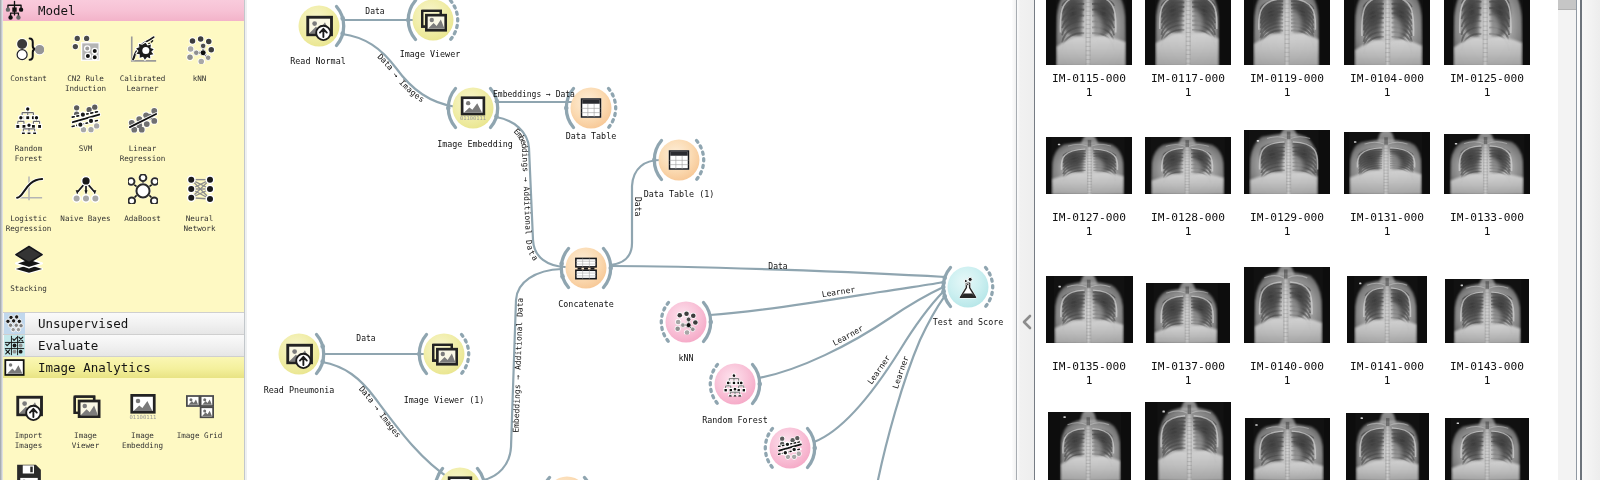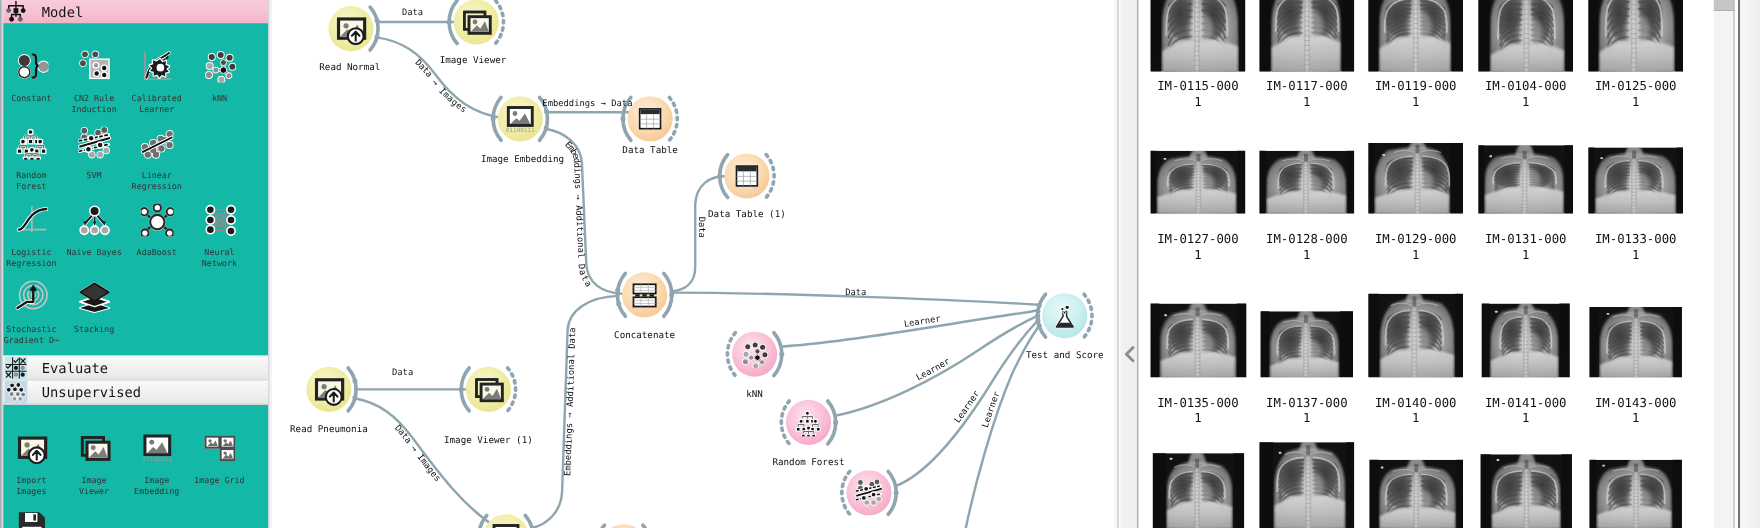"Constant" .grid-wrap { background: #14b8a6 -> #fef9c3; padding-top: 22px -> 11px }
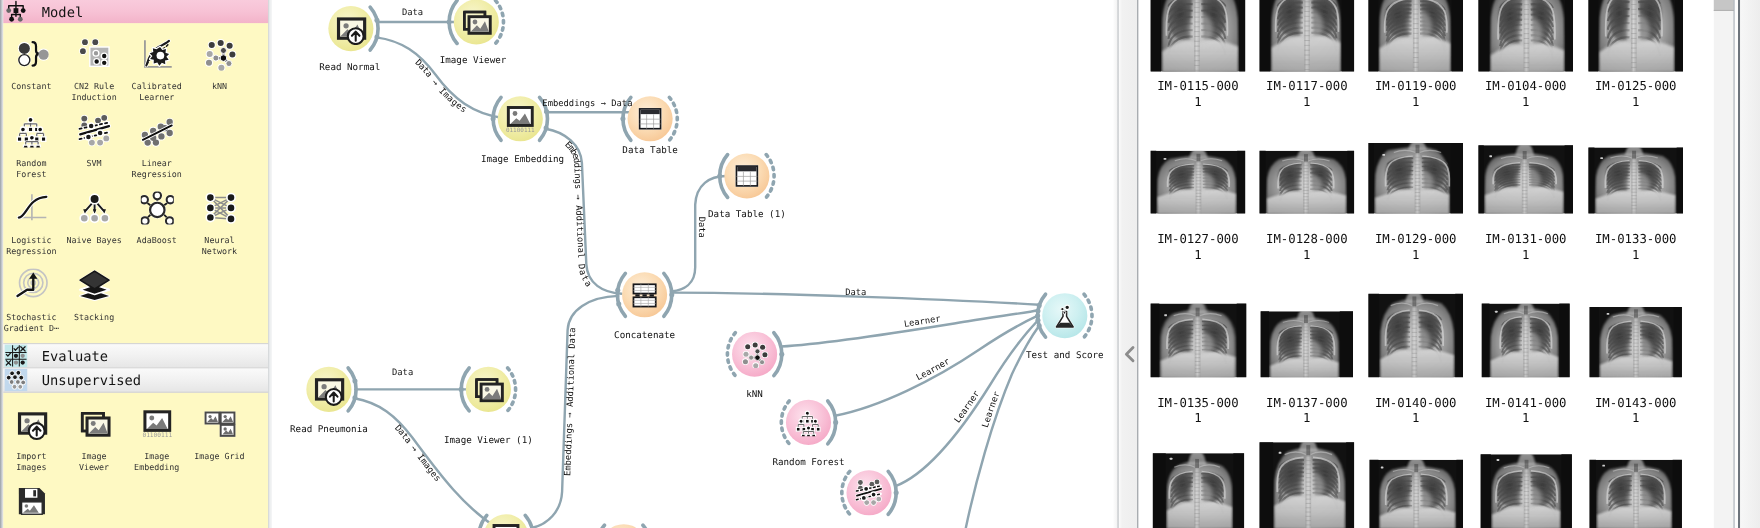"Stochastic" div.witem { html: <div> <span> <svg> <g> <circle></circle> <circle></circle> <circle></circle> <circle></circle> </g> <path></path> <path></path> <path></path> </svg> </span> <span>Stochastic Gradient D⋯</span> </div> -> none }
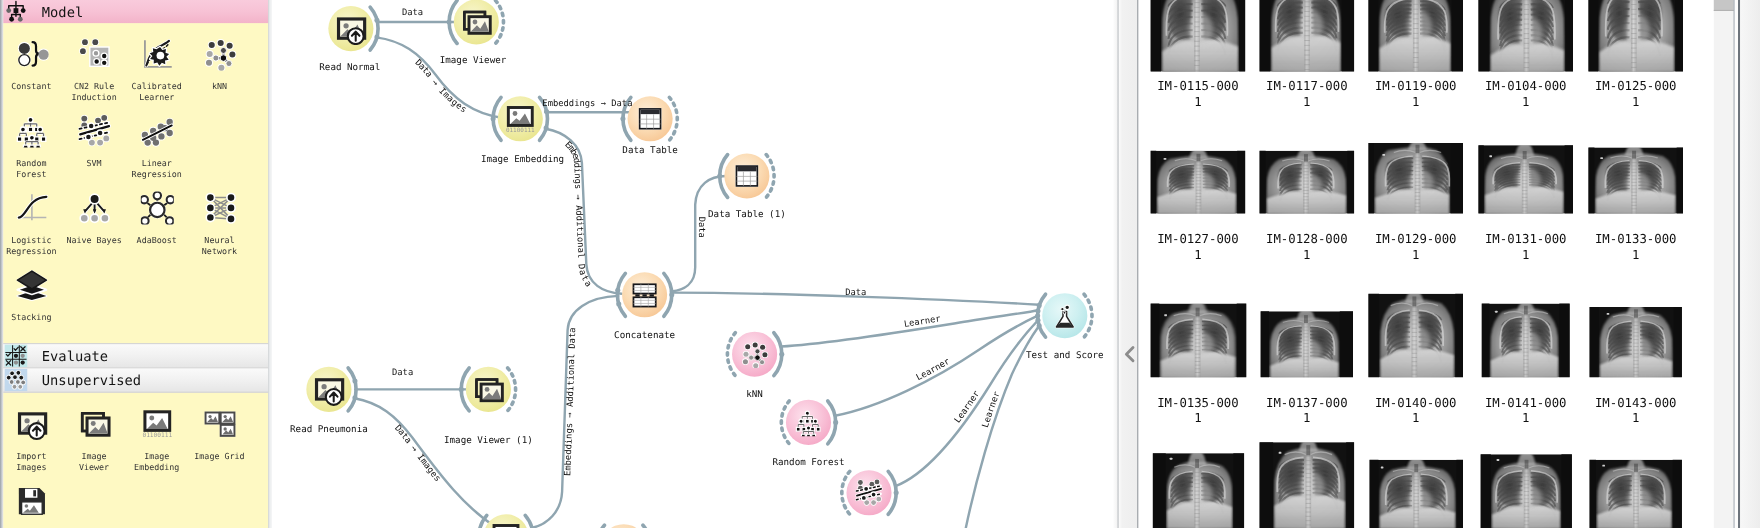"Evaluate" div.cat-header { order: before "Unsupervised" -> after "Unsupervised" }
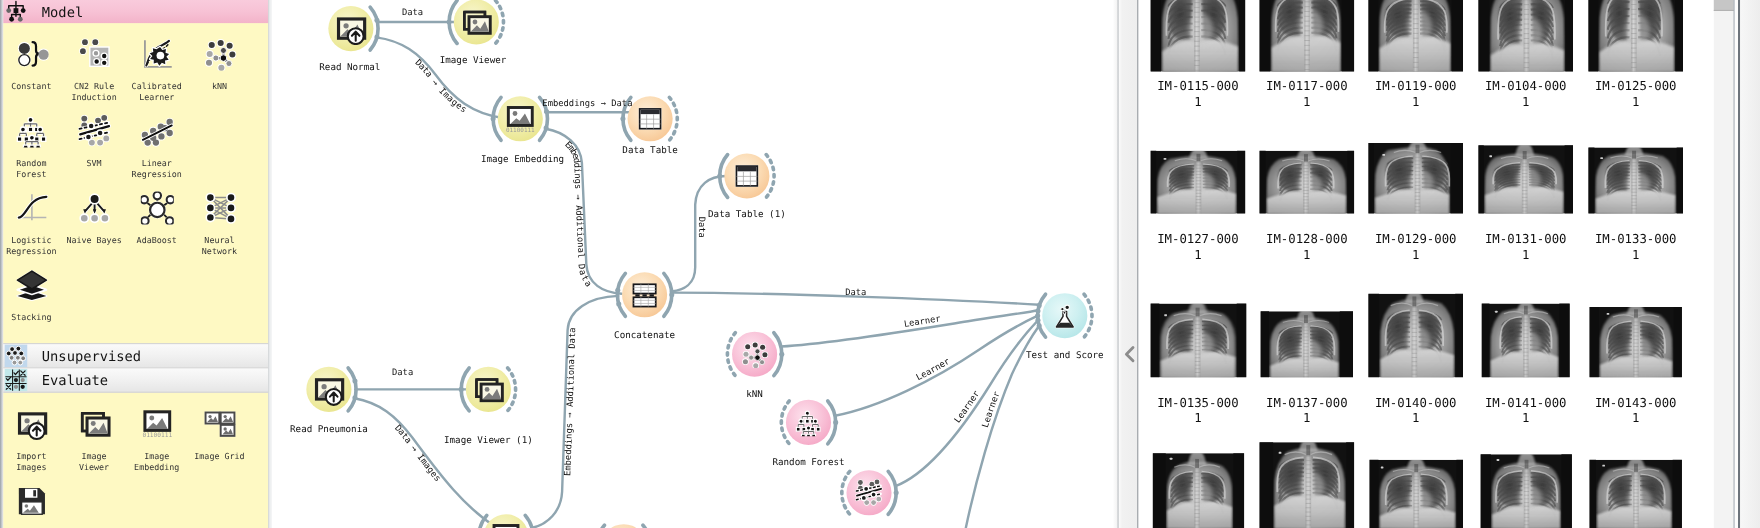"Image Analytics" div.cat-header { html: none -> <div> <span><svg> <rect></rect> <circle></circle> <path></path> </svg></span> <span>Image Analytics</span> </div> }
